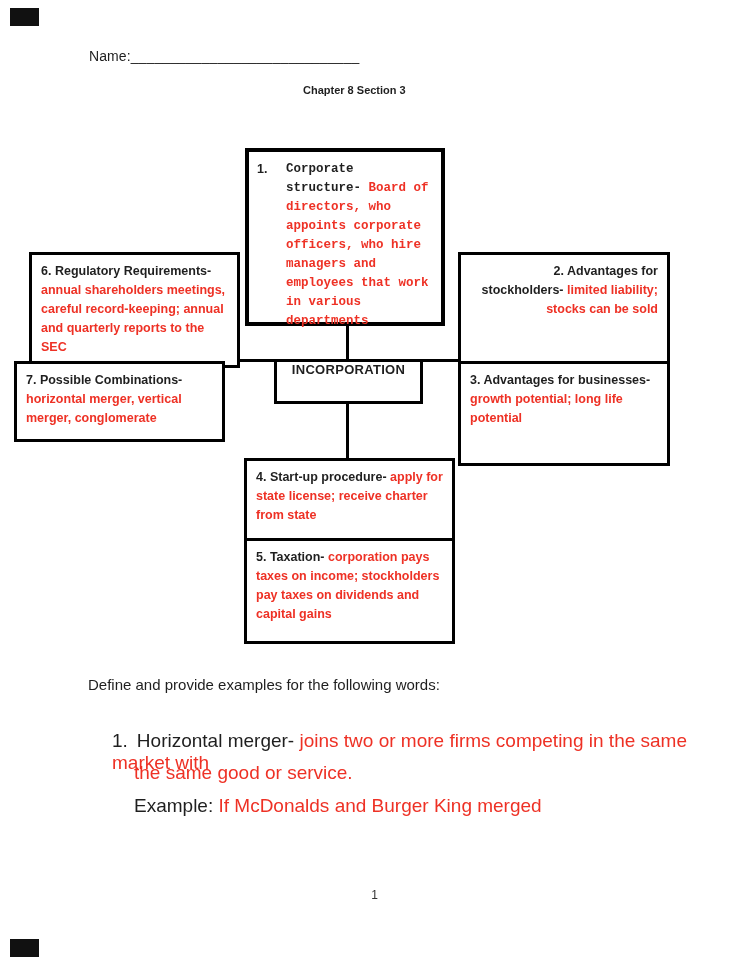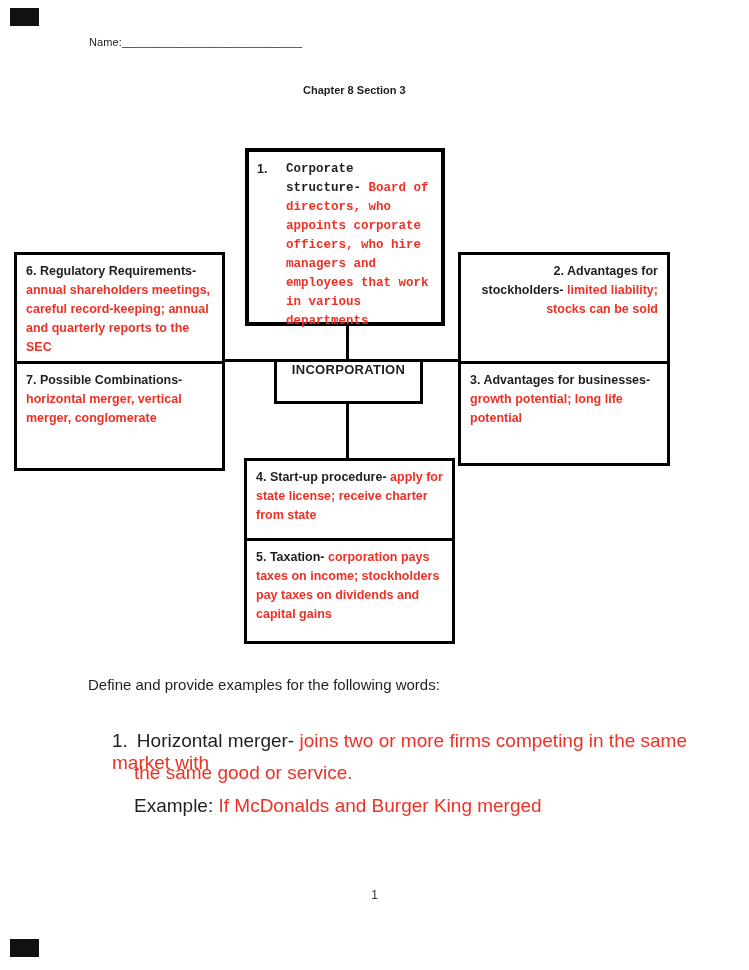"Name:_____________________________" .name-line { font-size: 11px -> 14px; top: 36px -> 48px }
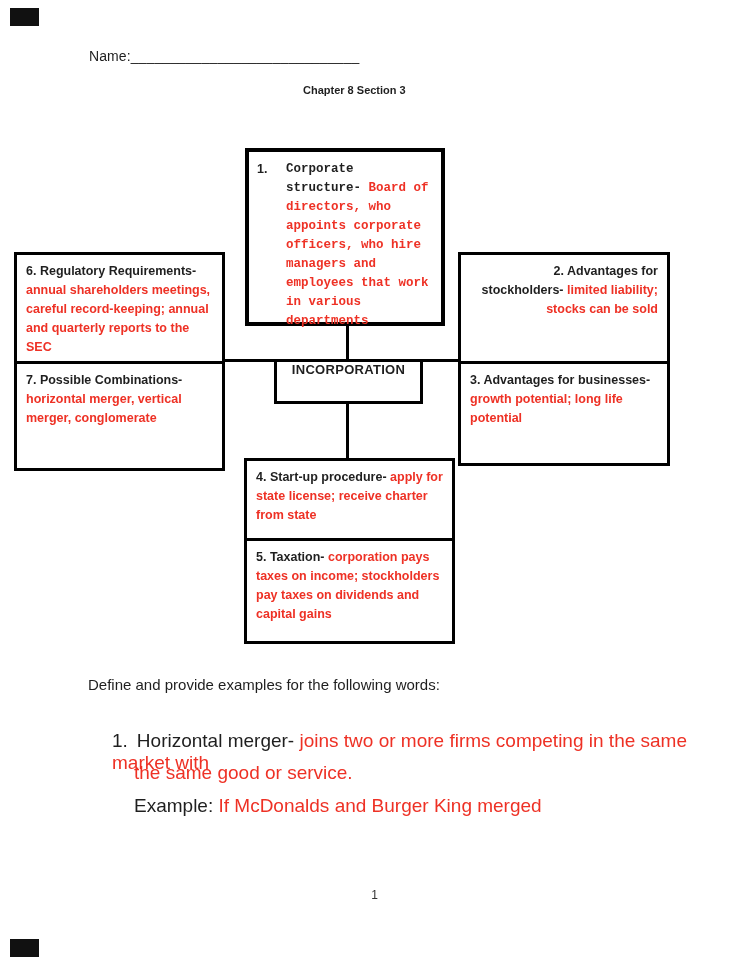"6. Regulatory Requirements- annual" .box6 { left: 14px -> 29px }
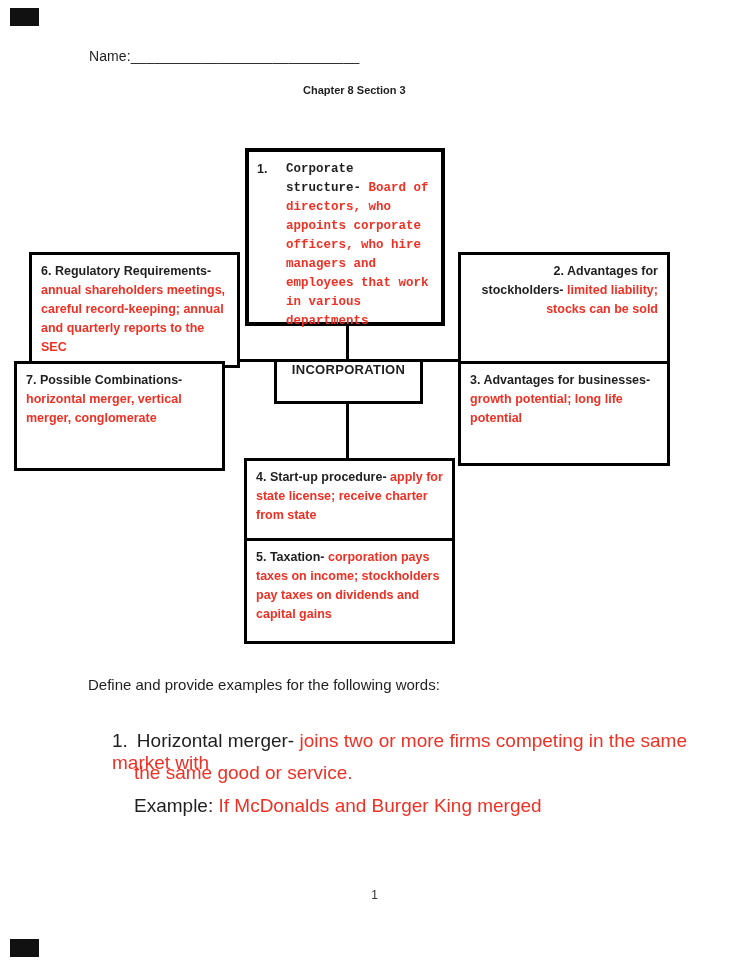"7. Possible Combinations- horizontal" .box7 { height: 110px -> 81px }
